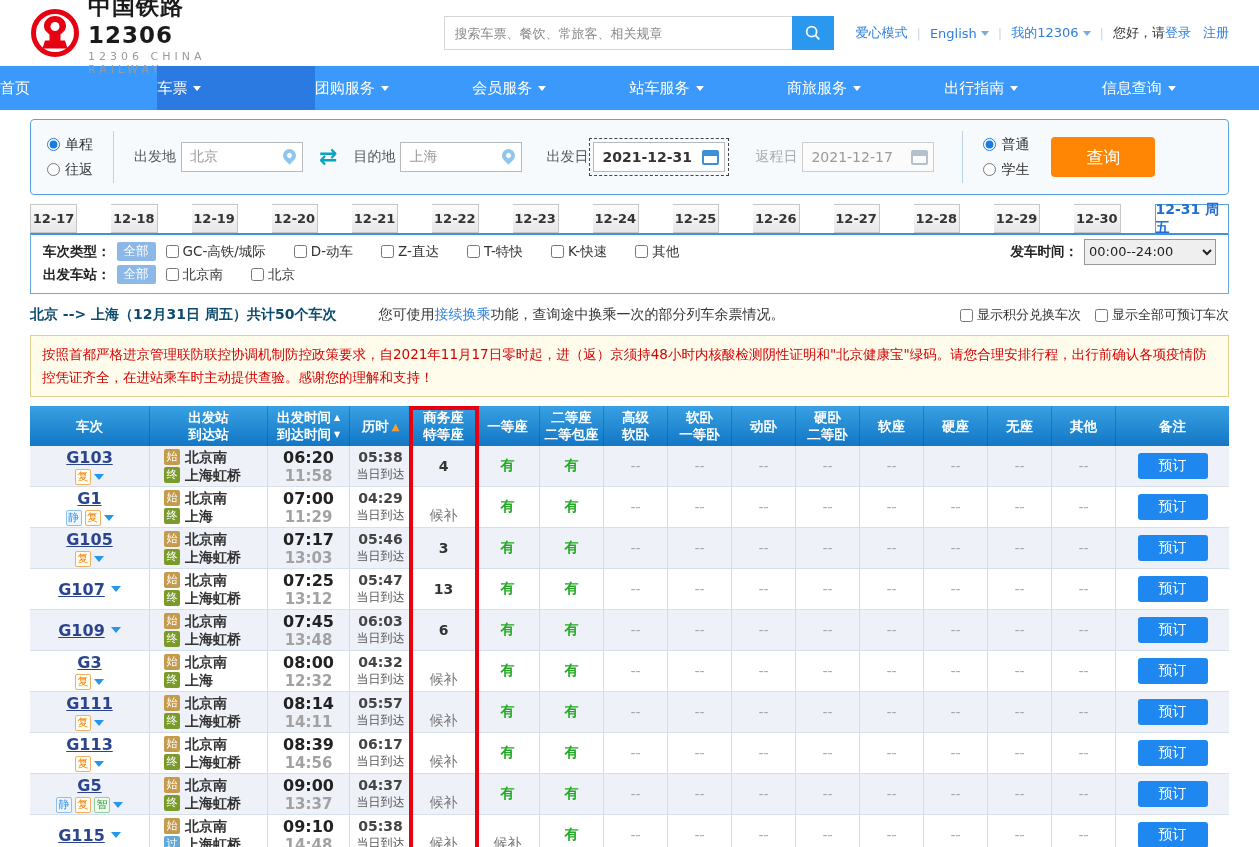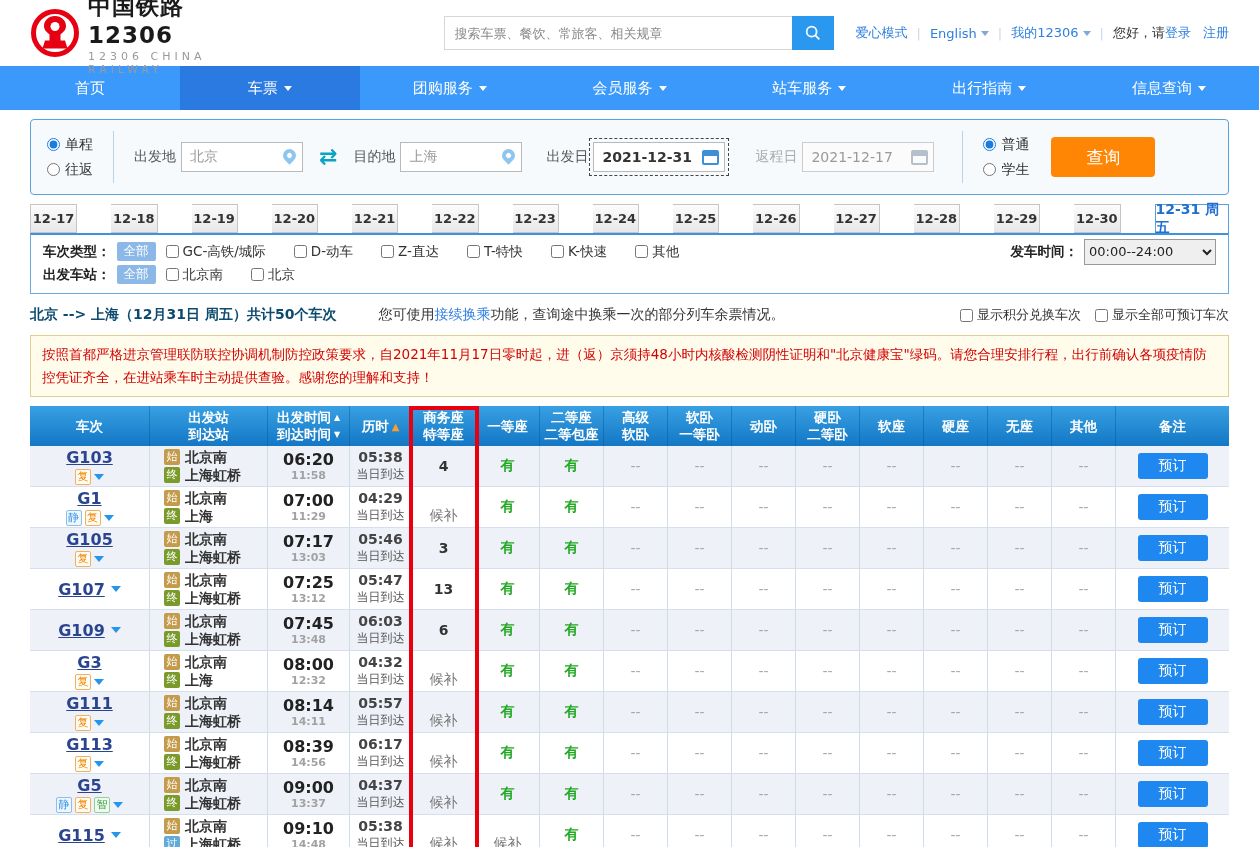"首页" .nav-item { justify-content: center -> none }
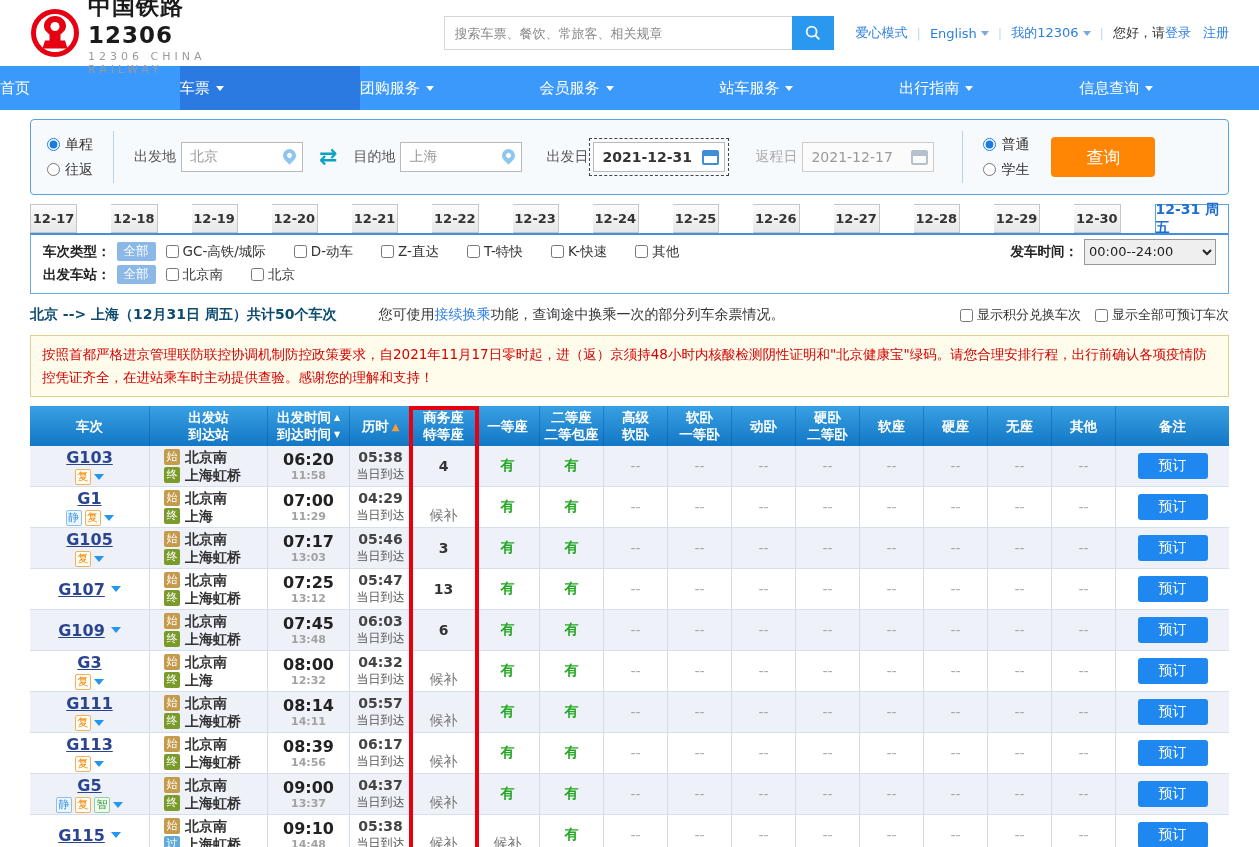"商旅服务" div.nav-item { html: none -> <div> <span>商旅服务</span> <i></i> </div> }
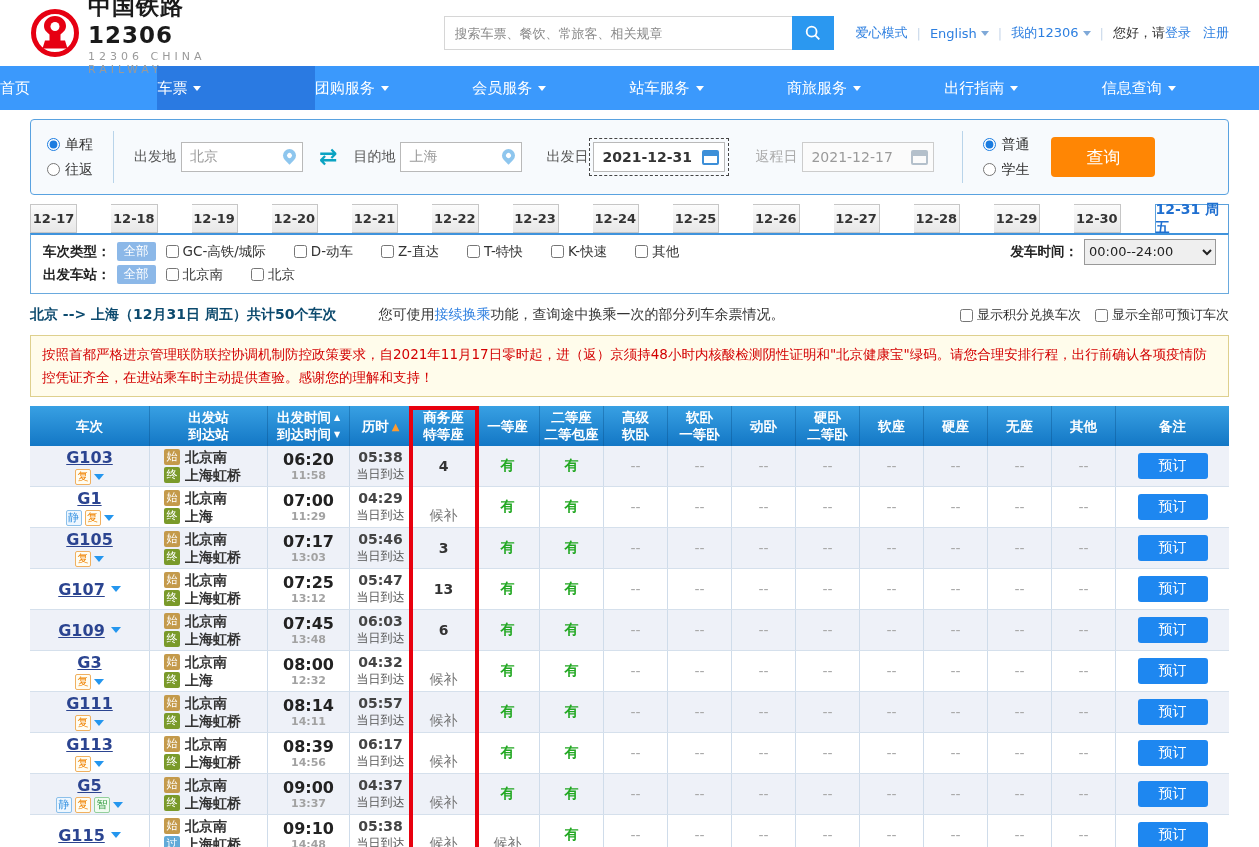"11:58" .arr2 { font-size: 11px -> 15px }
